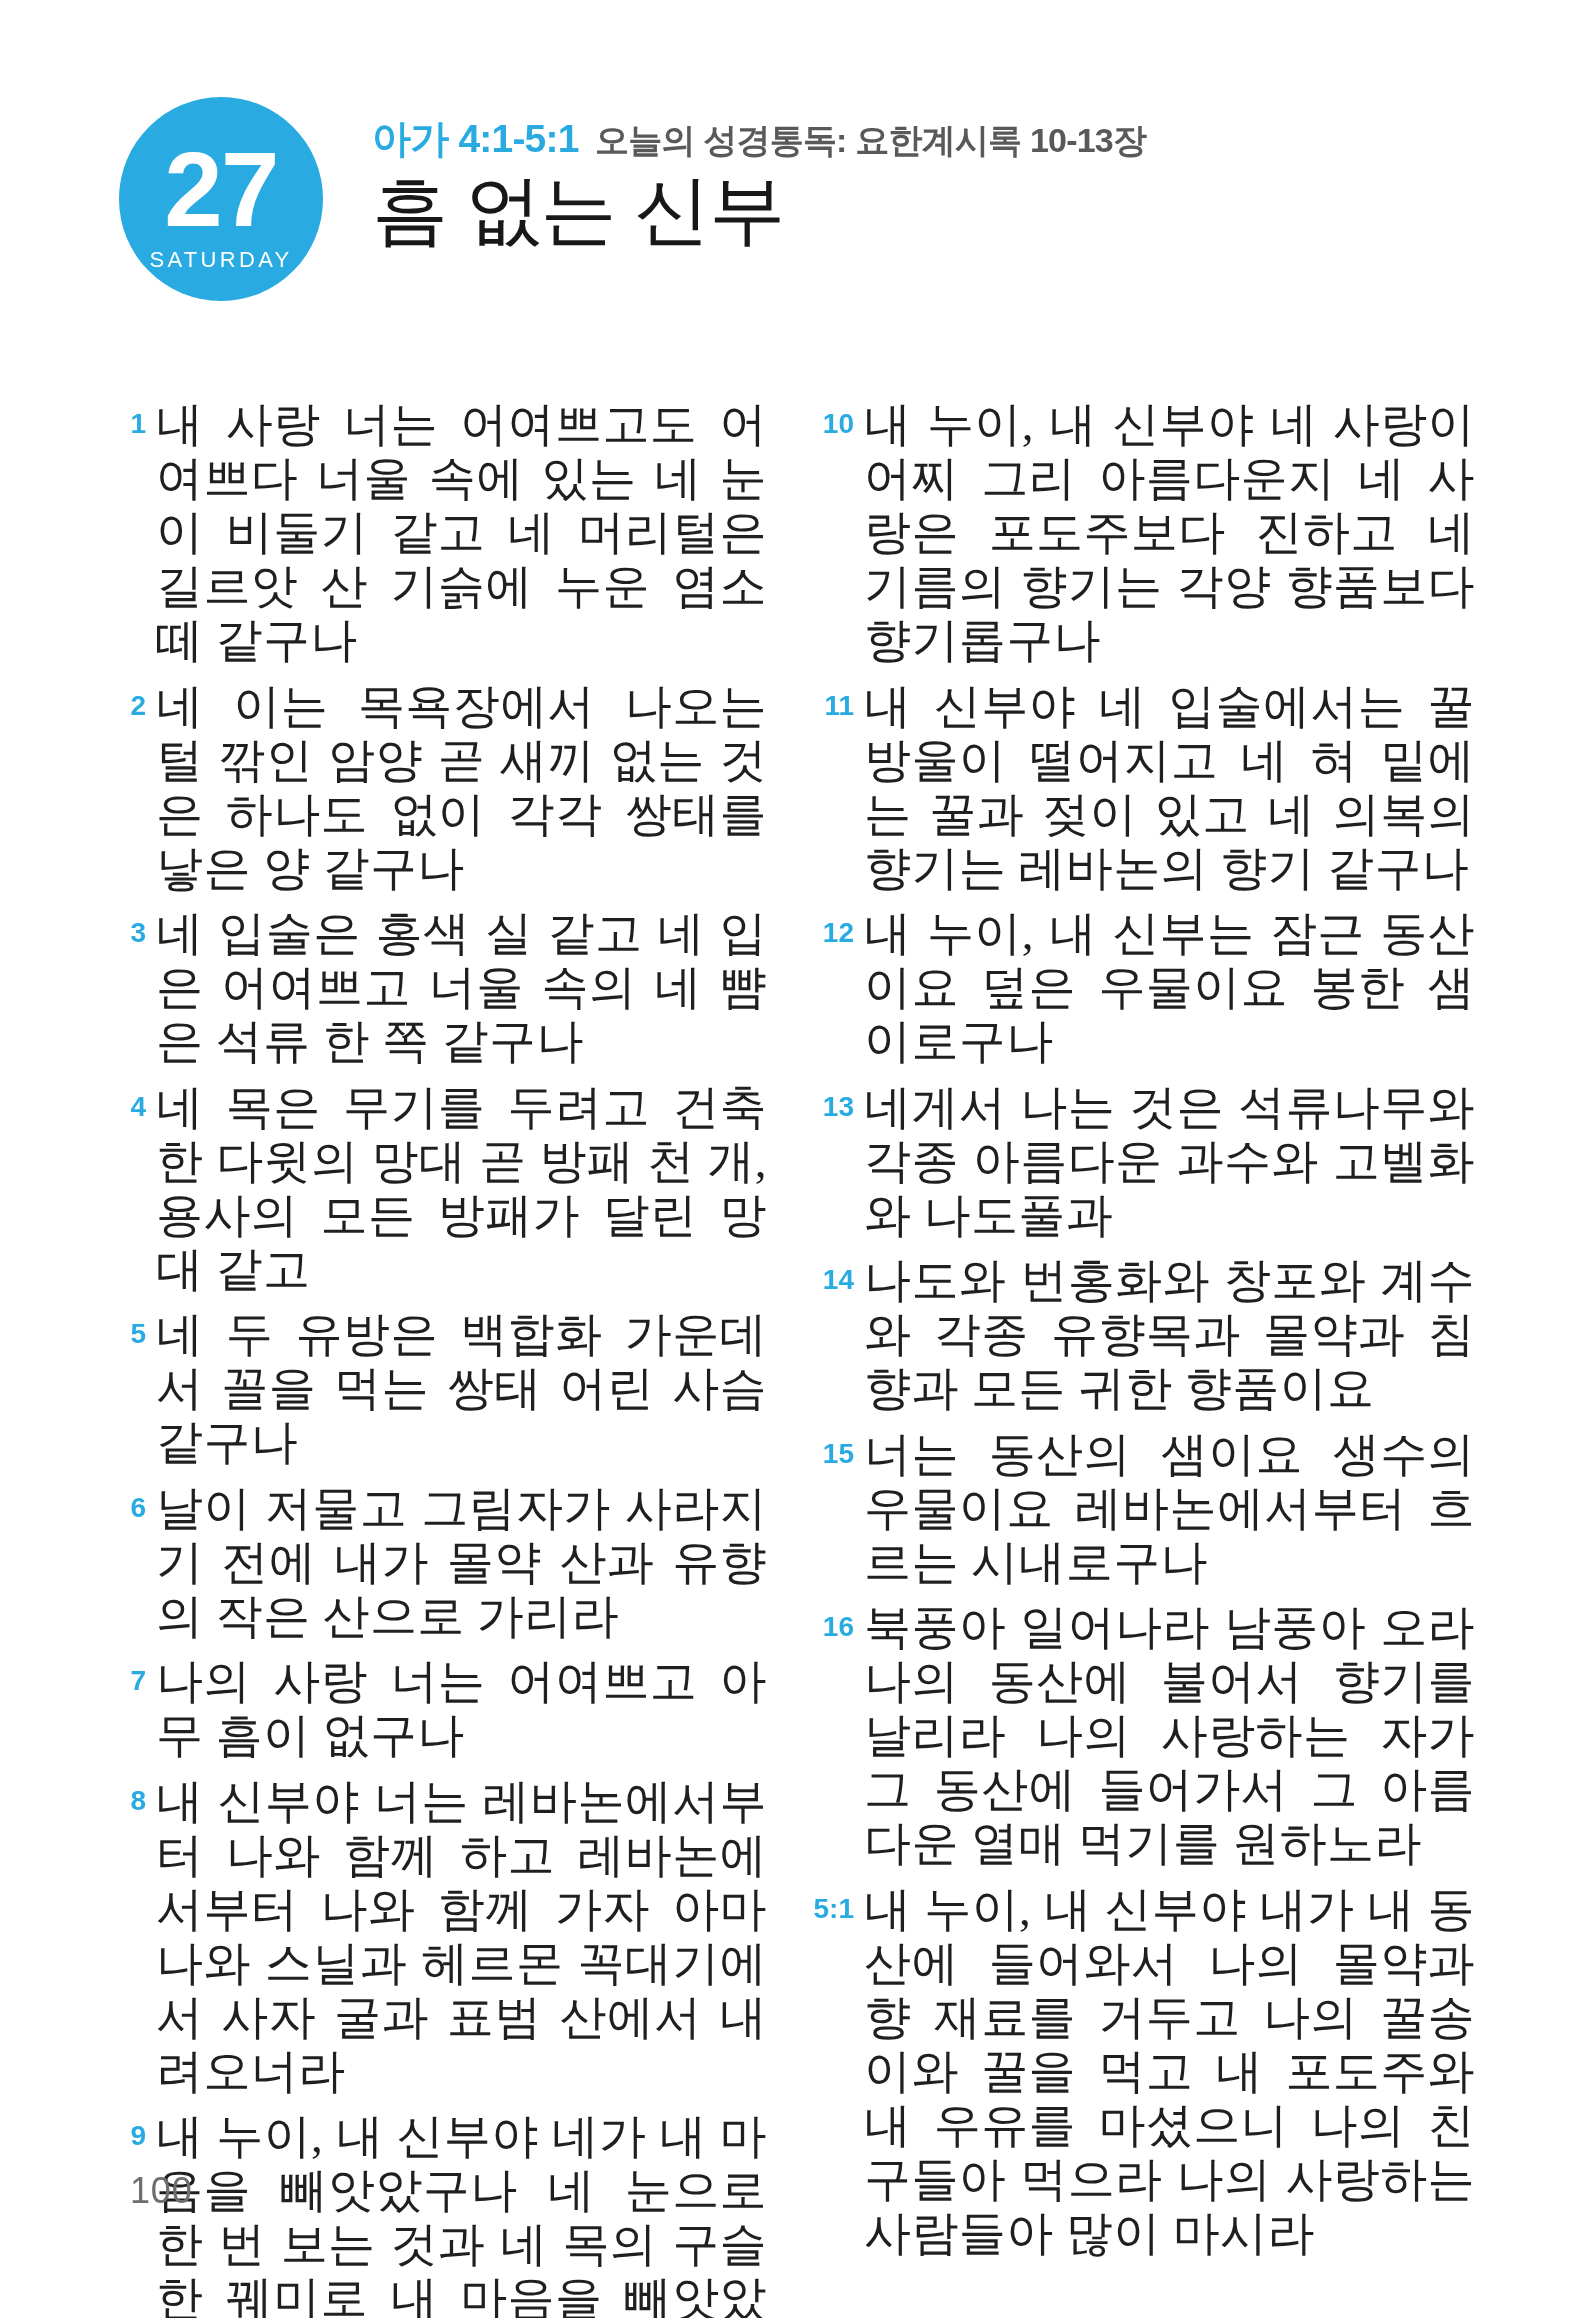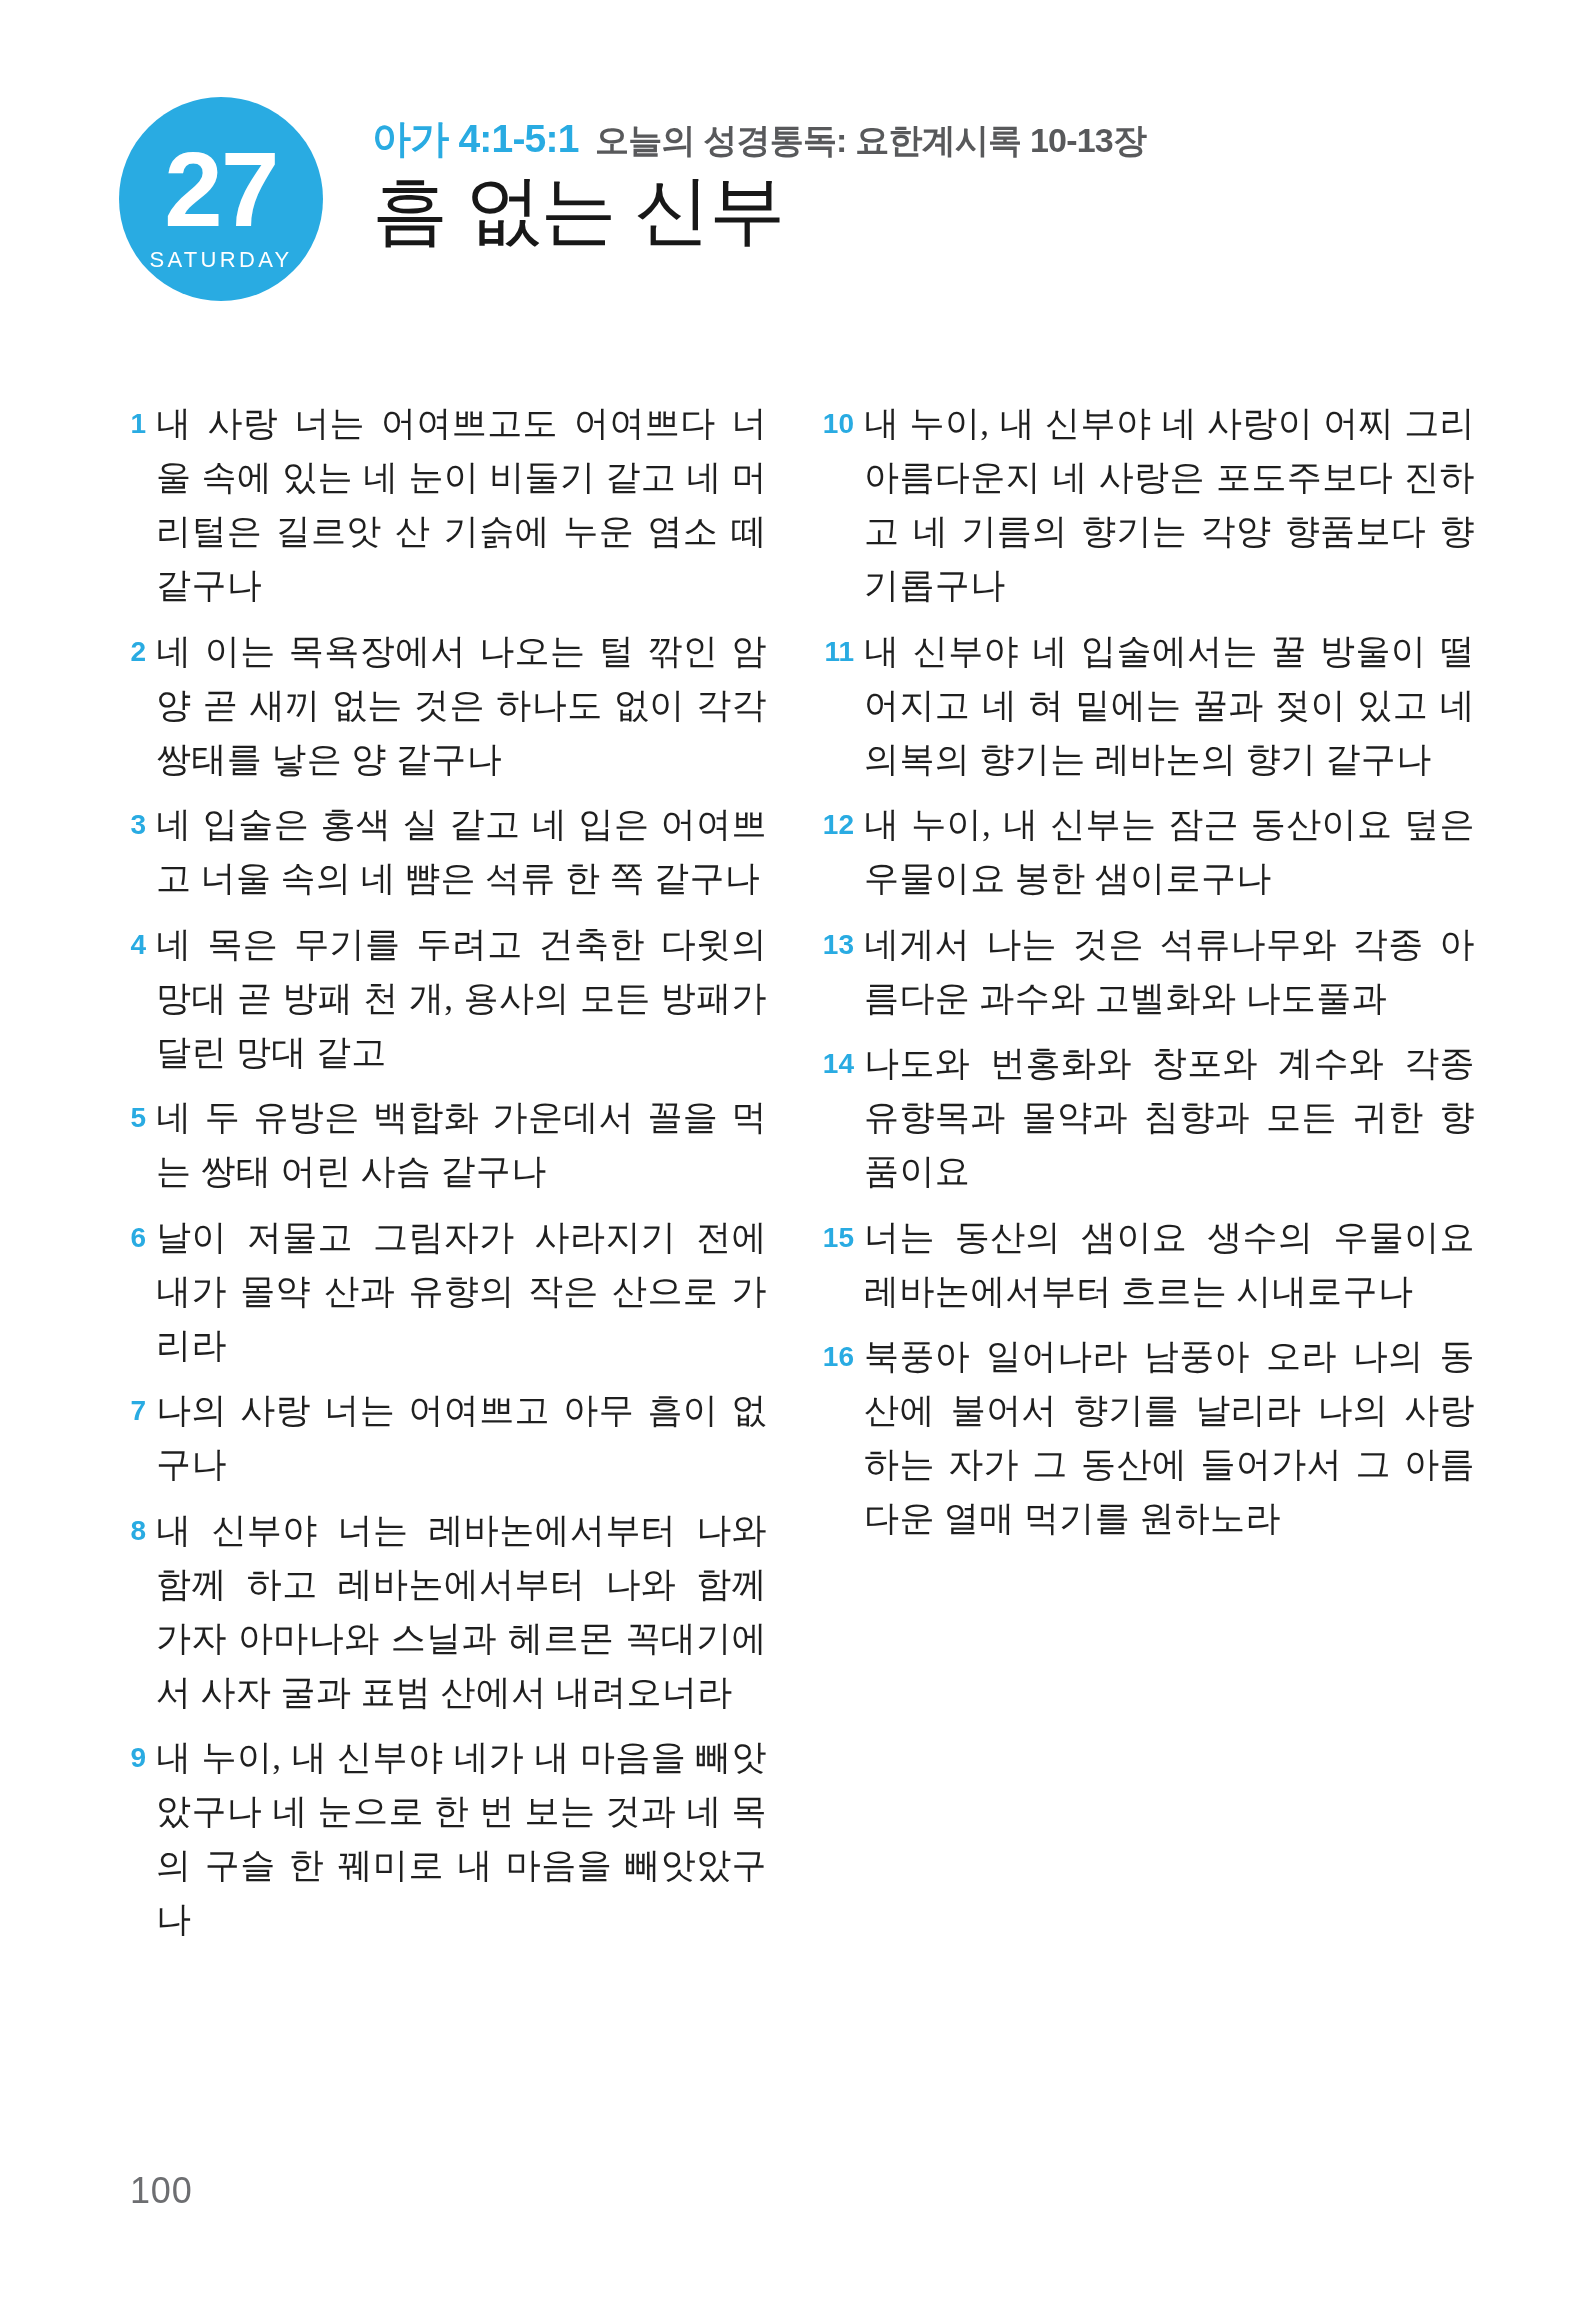"내 사랑 너는 어여쁘고도 어여쁘다" .vtext { font-size: 35px -> 47px }
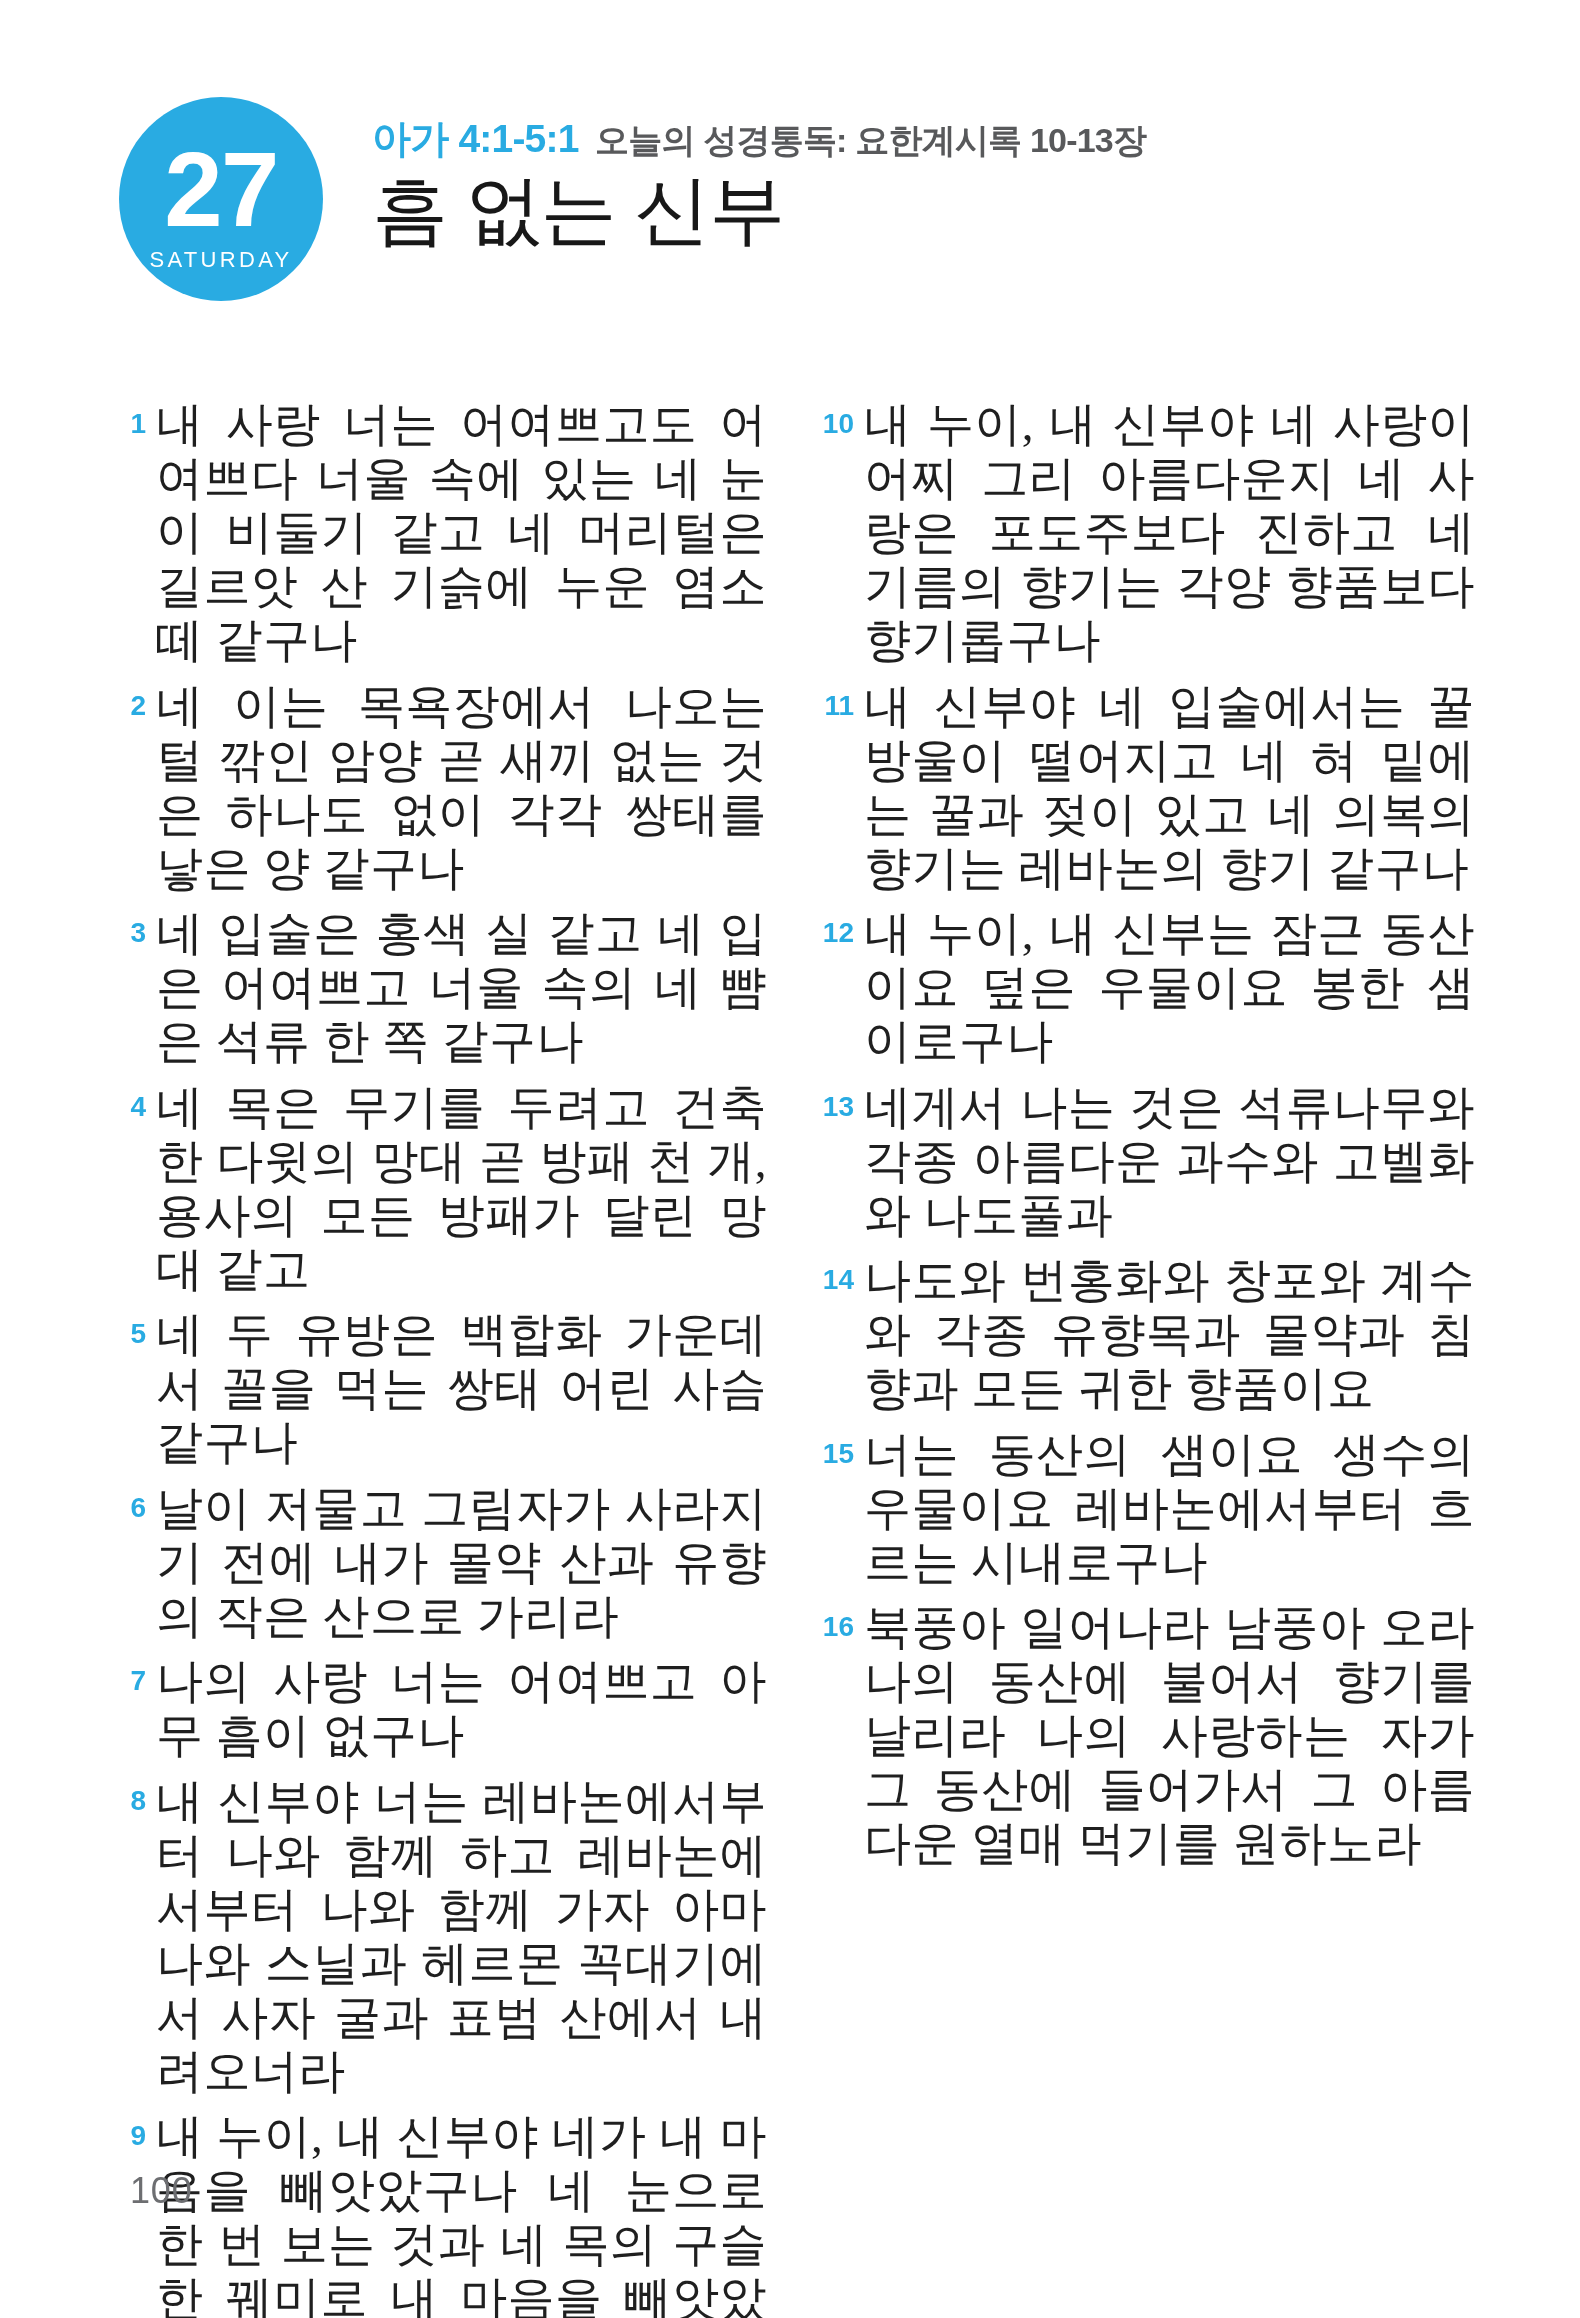"5:1" div.verse { html: none -> <div> <span>5:1</span> <span>내 누이, 내 신부야 내가 내 동산에 들어와서 나의 몰약과 향 재료를 거두고 나의 꿀송이와 꿀을 먹고 내 포도주와 내 우유를 마셨으니 나의 친구들아 먹으라 나의 사랑하는 사람들아 많이 마시라</span> </div> }
